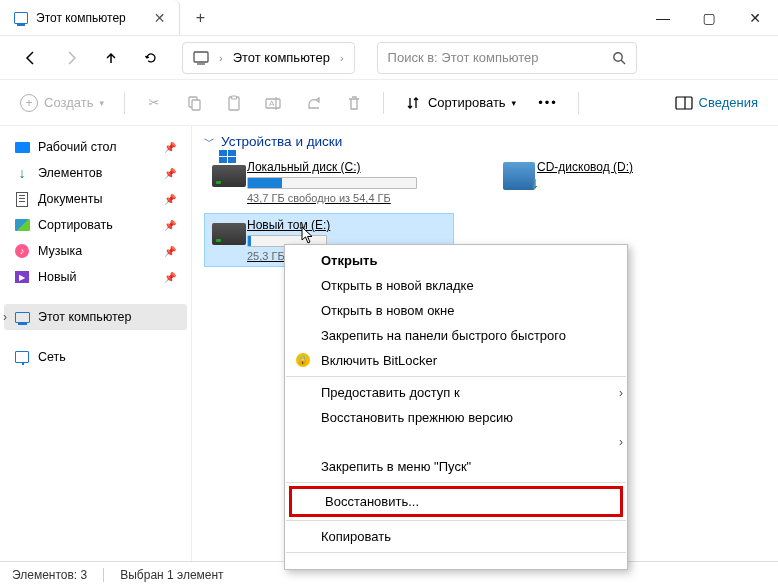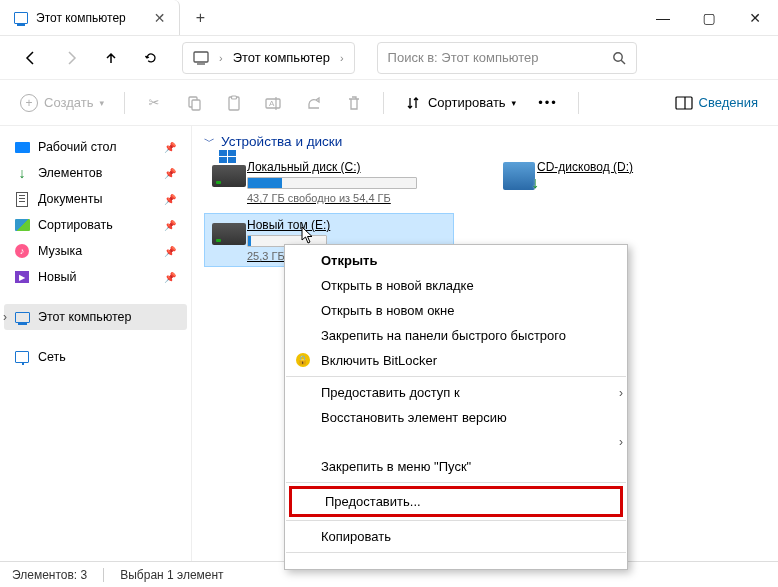"Восстановить элемент версию" span { text: элемент -> прежнюю }
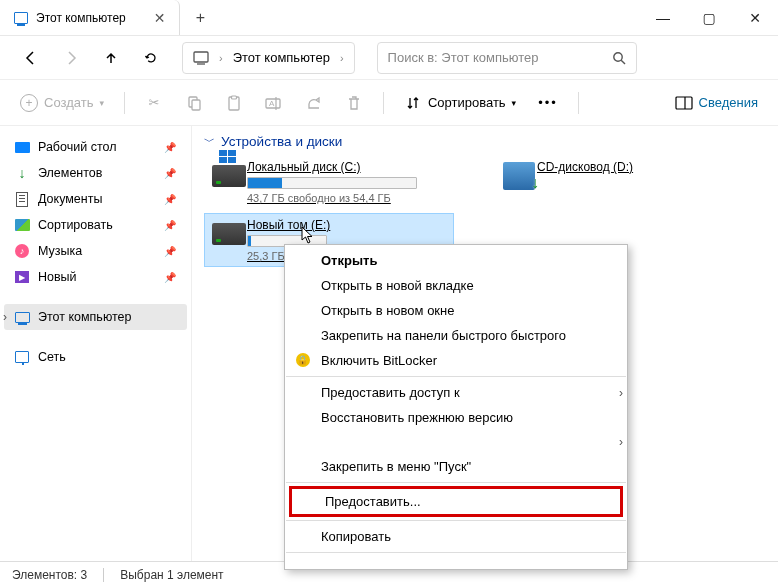"Предоставить..." span { text: Предоставить -> Восстановить }
